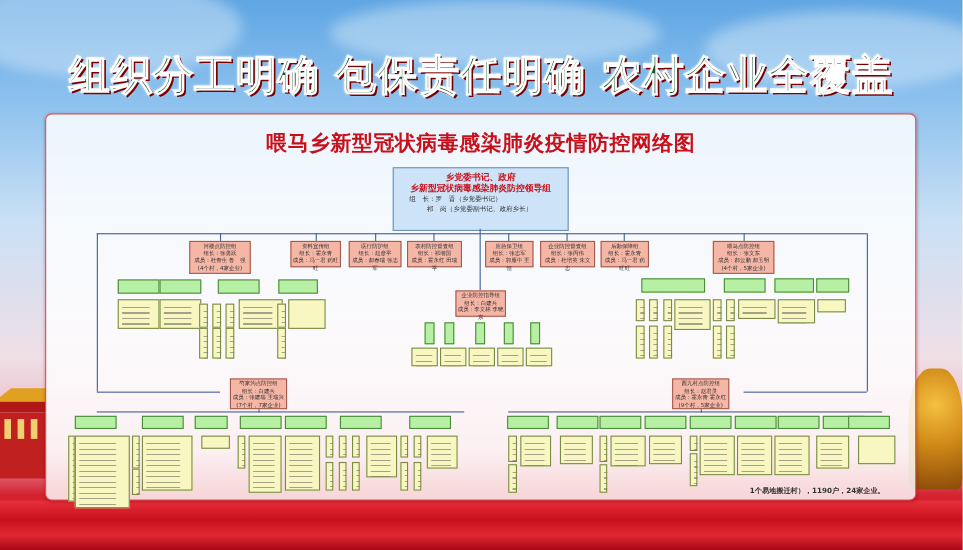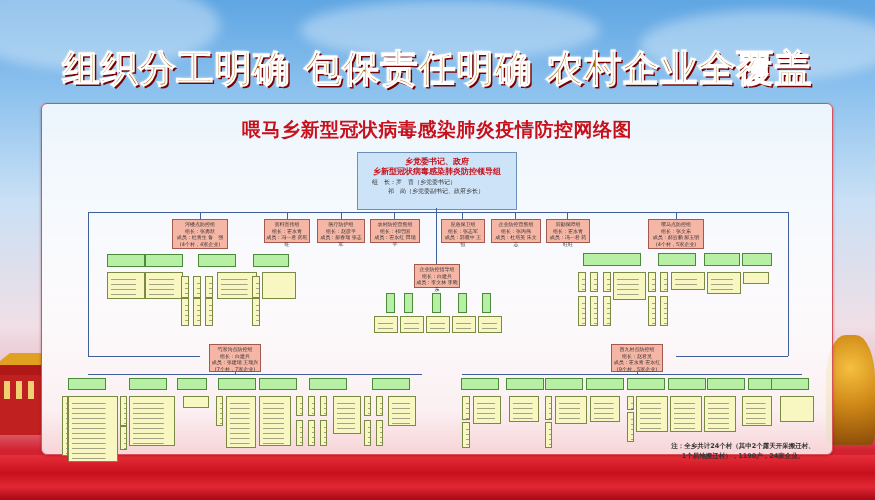"组织分工明确 包保责任明确 农村企业全覆盖" .slogan { color: #a16207 -> #14532d }
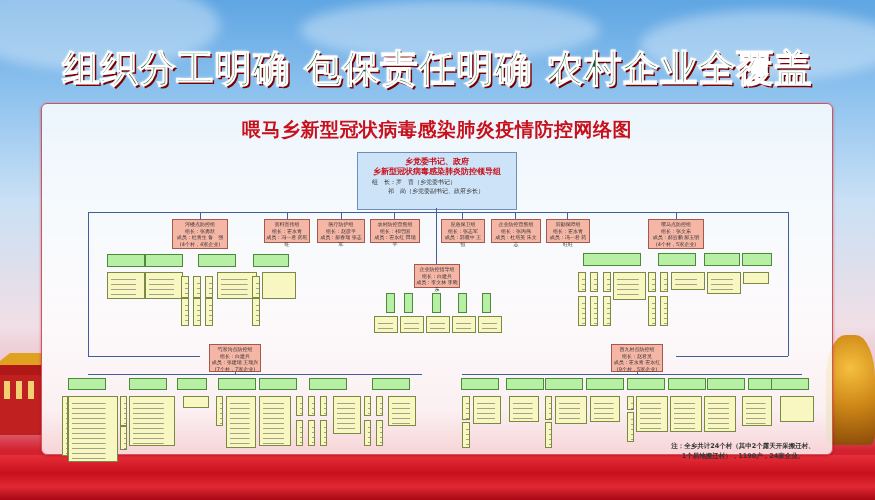"注：全乡共计24个村（其中2个露天开采搬迁村、" div { html: <div>注：全乡共计24个村（其中2个露天开采搬迁村、</div> -> none }
